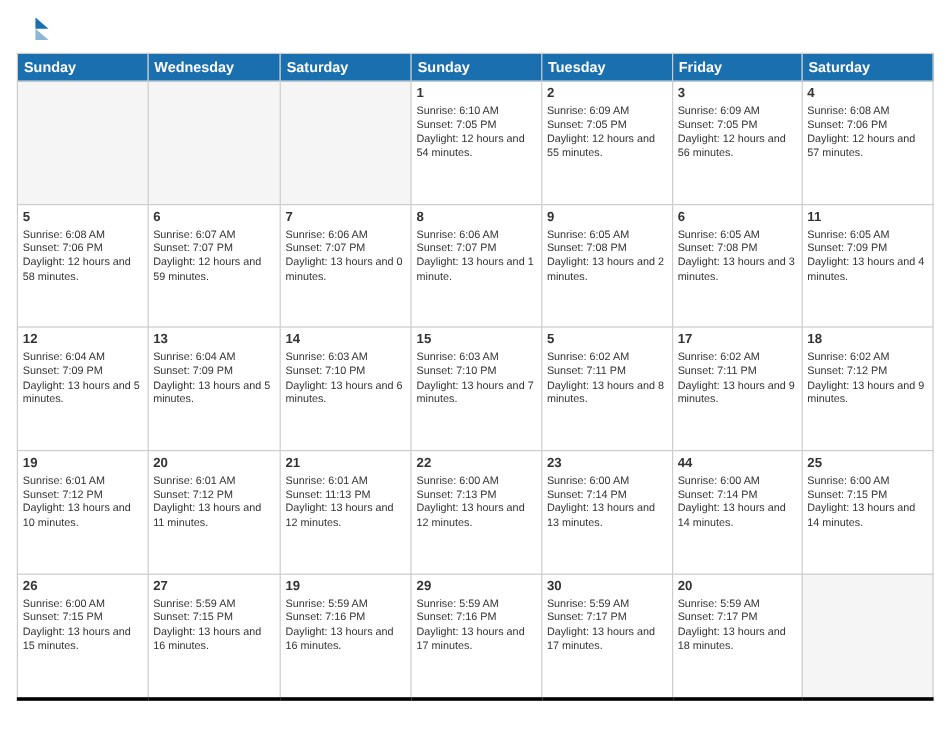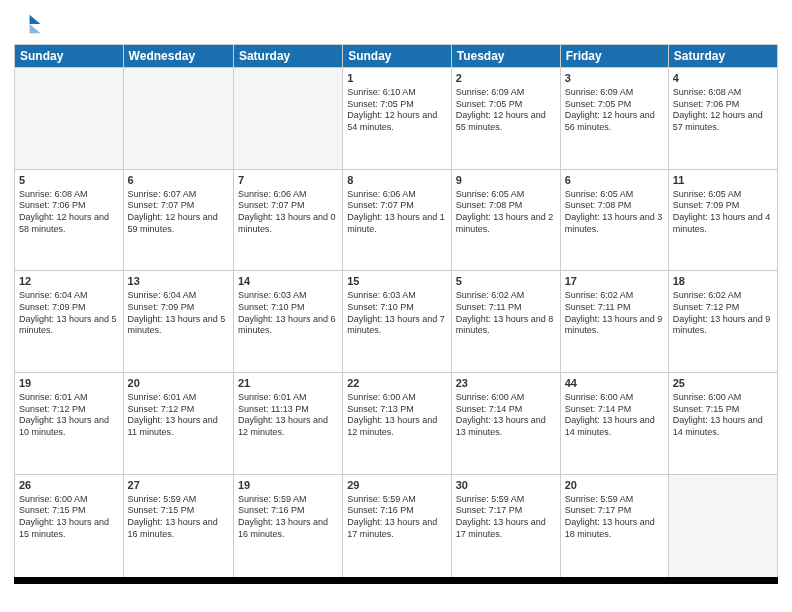"26" tr:last-child td { border-bottom: 7px solid #000000 -> 3px solid #000000 }
